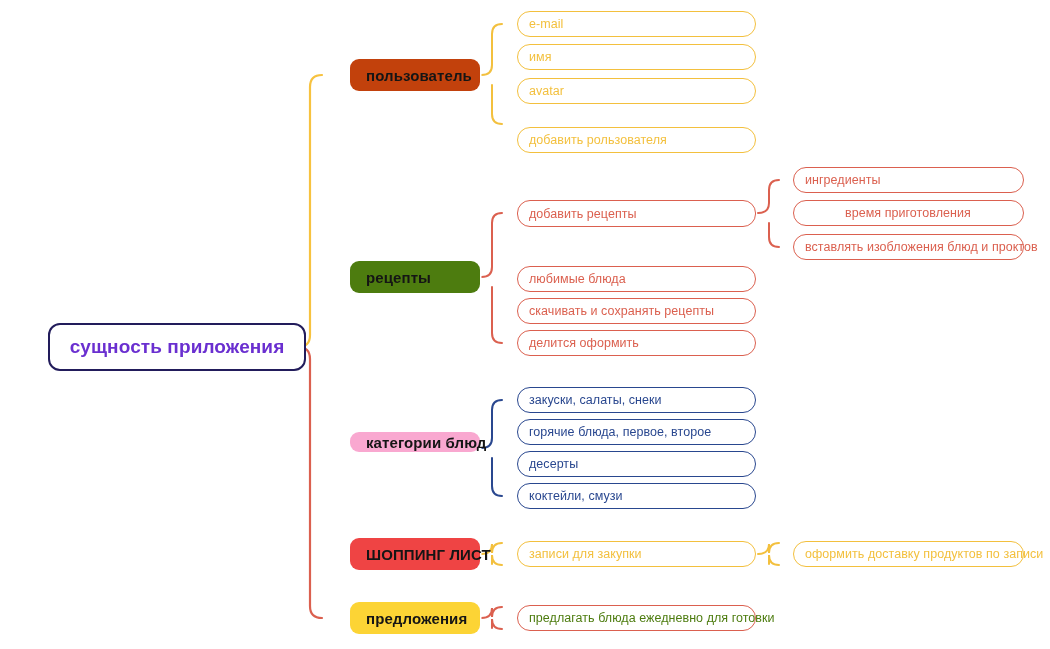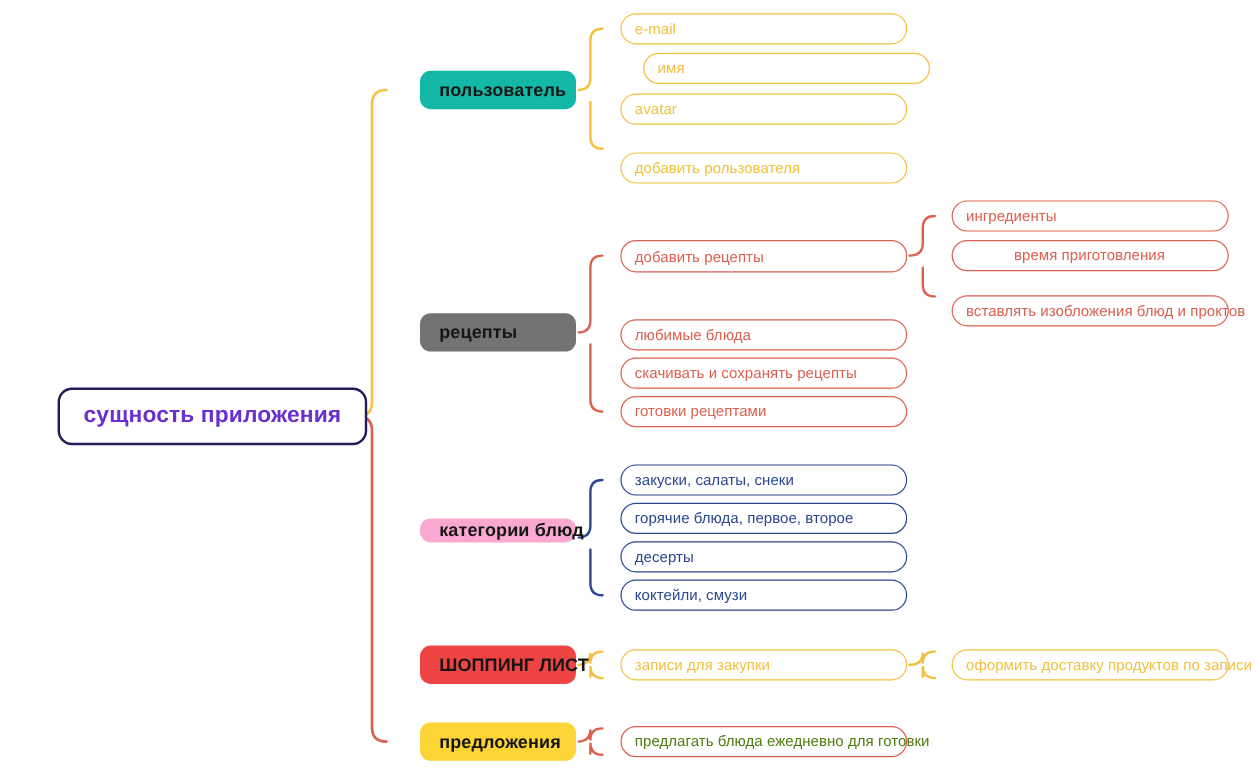"имя" div.node { left: 536px -> 517px }
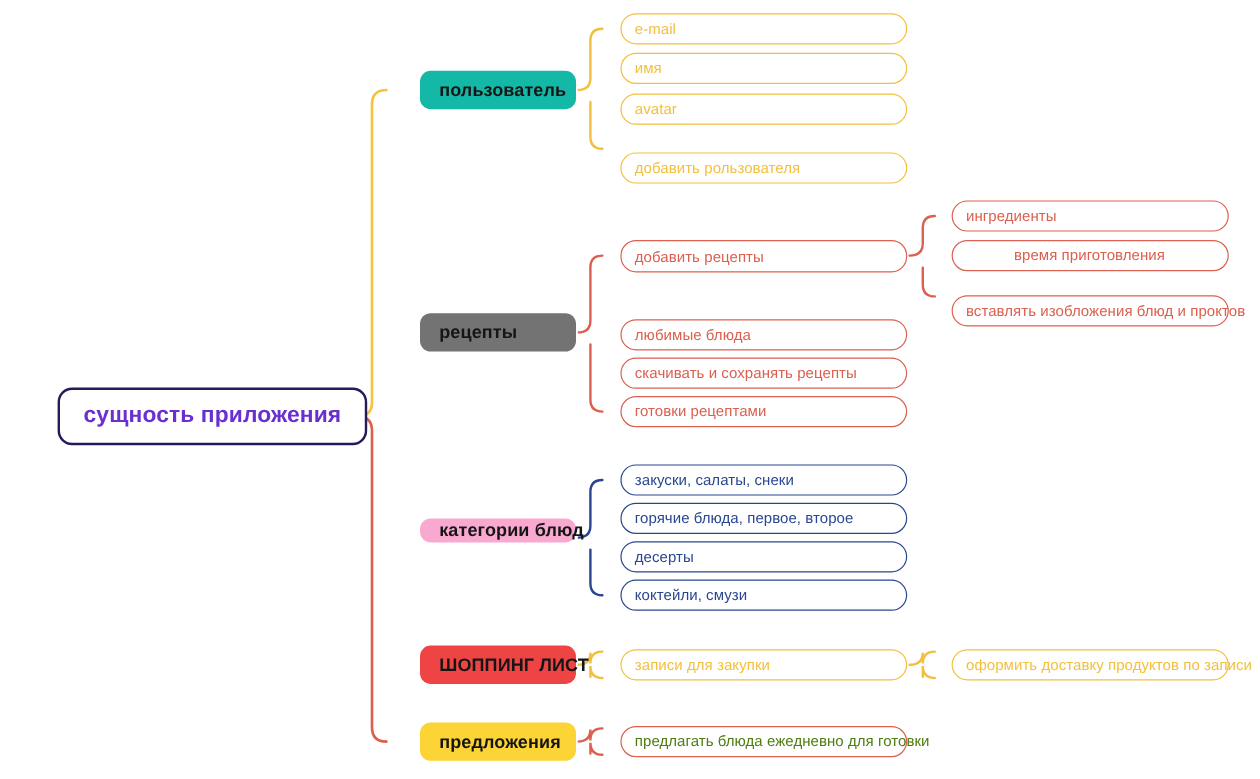"пользователь" div.node { background: #14b8a6 -> #c2410c }
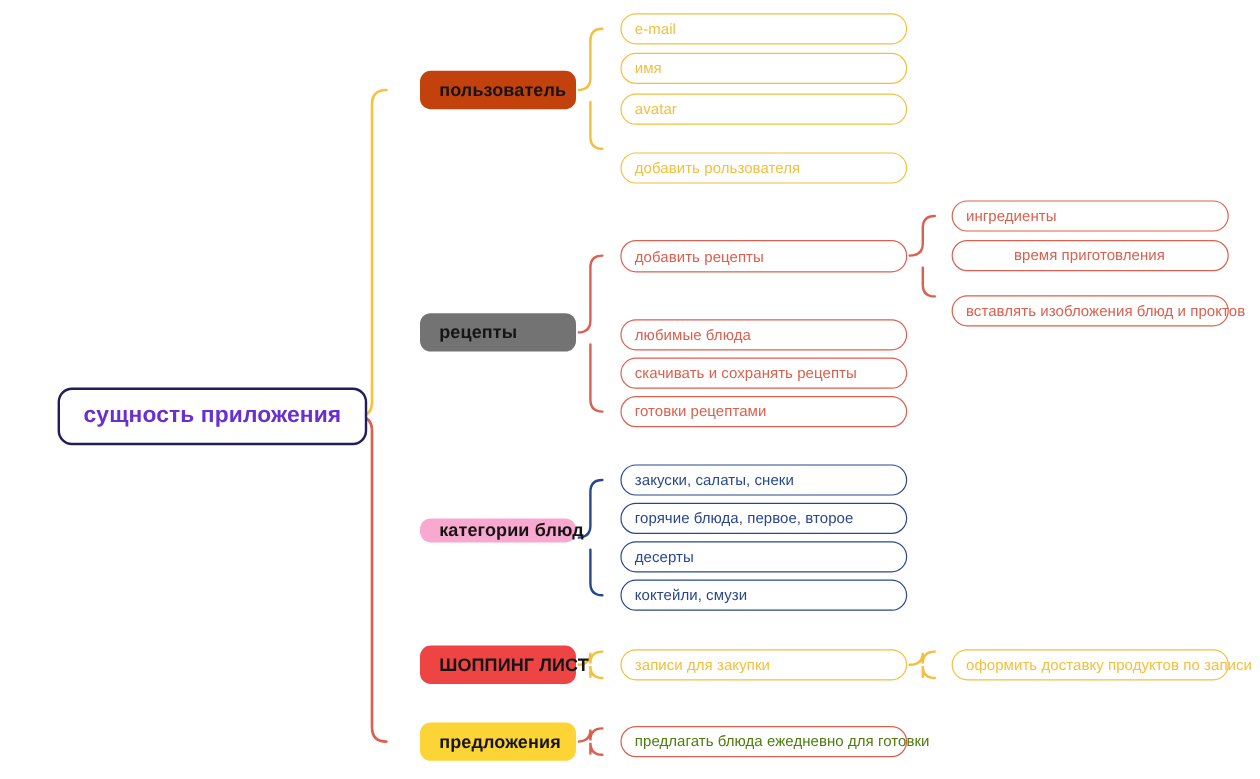"вставлять изобложения блюд и проктов" div.node { margin-top: 12px -> none }
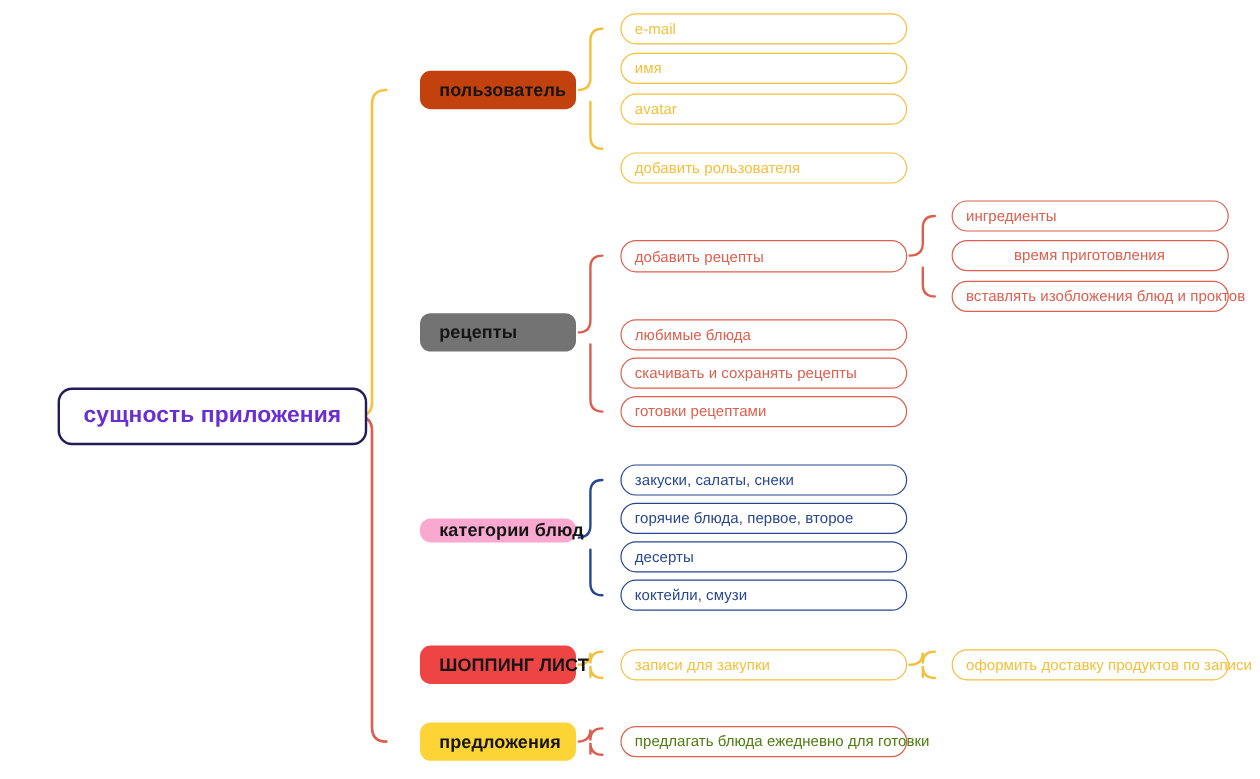"рецепты" div.node { background: #737373 -> #4d7c0f }
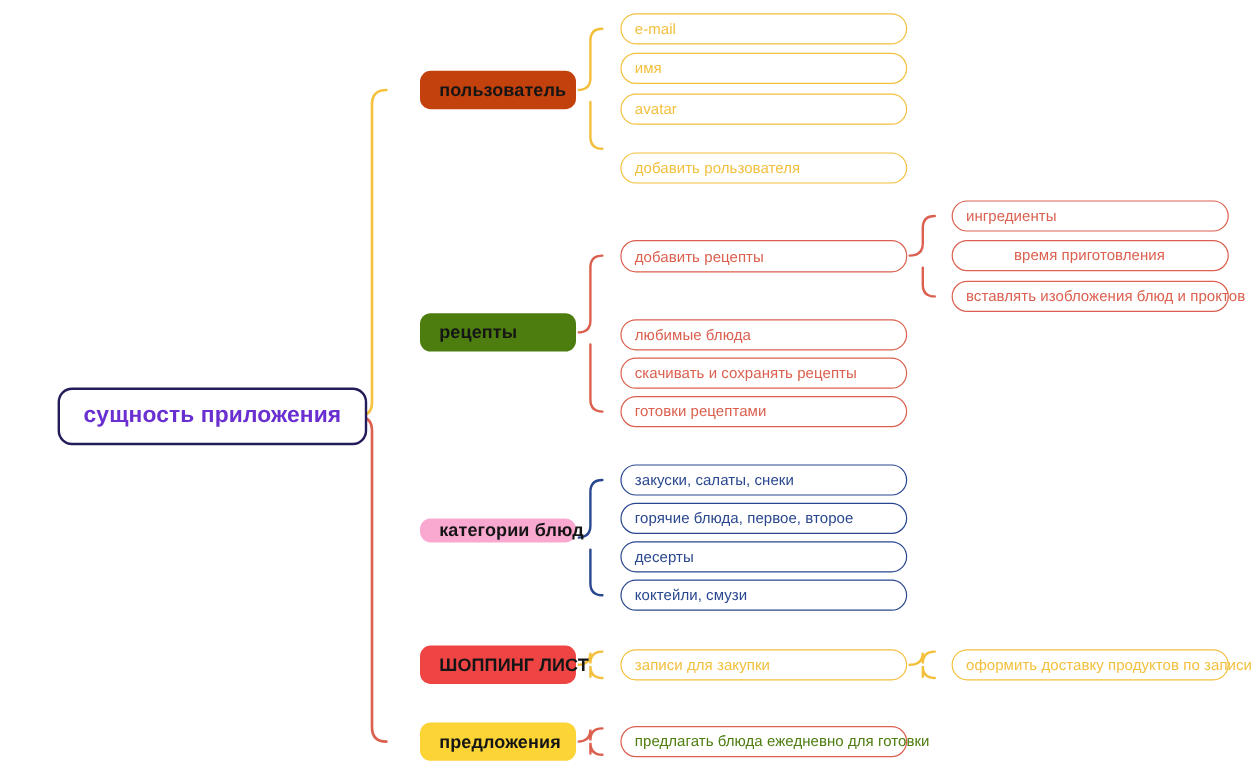"готовки рецептами" span.node-label { text: готовки рецептами -> делится оформить }
